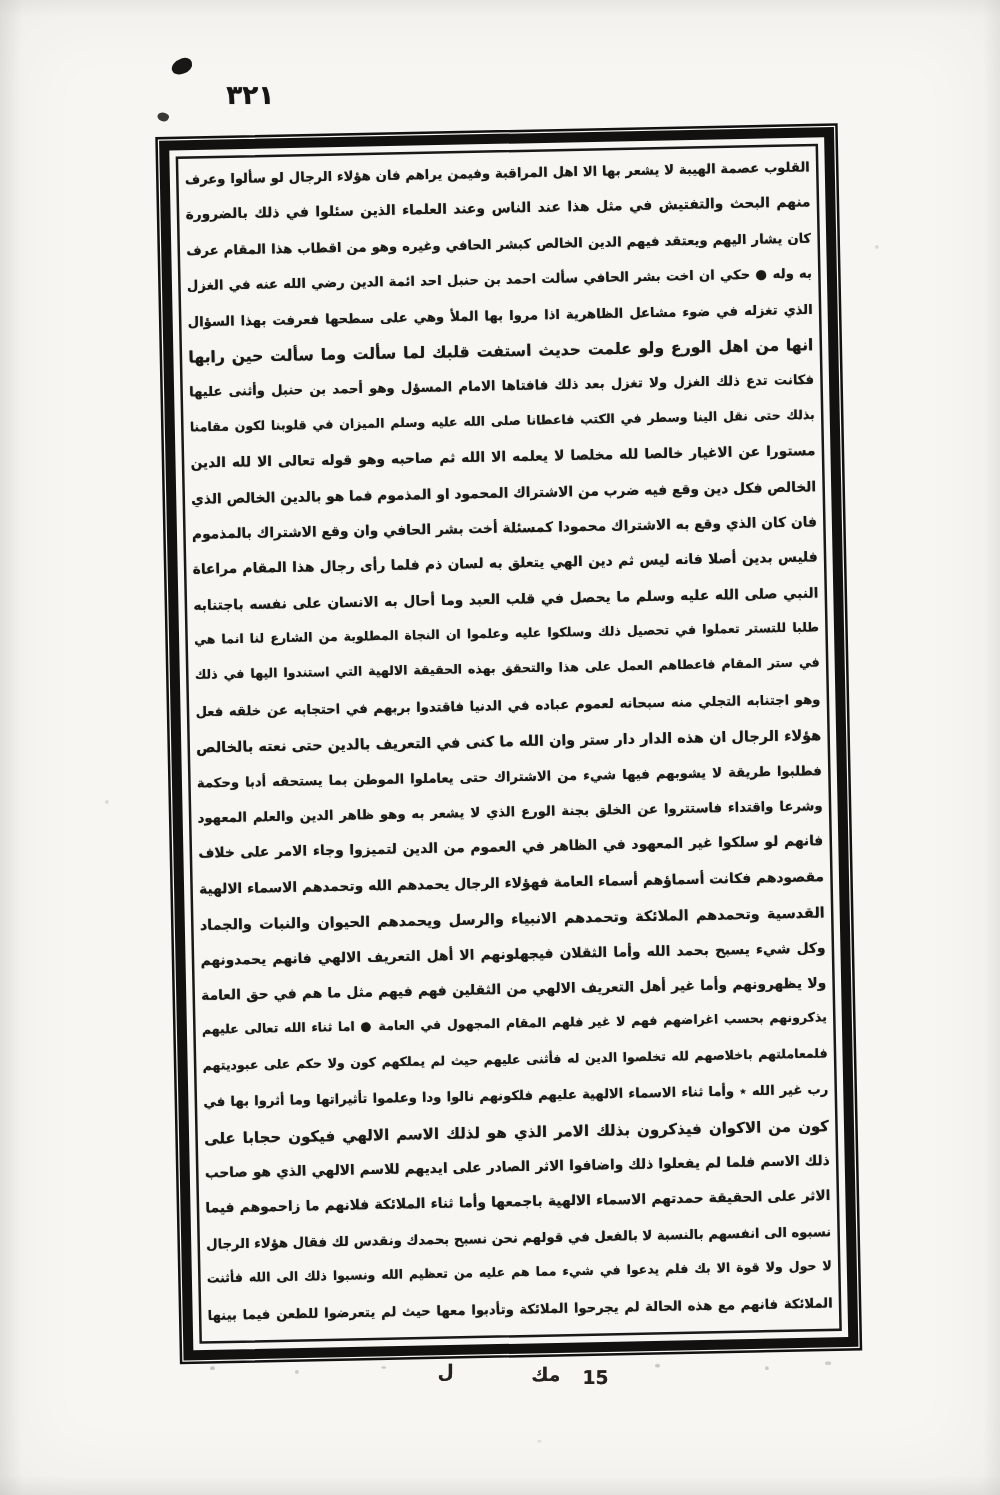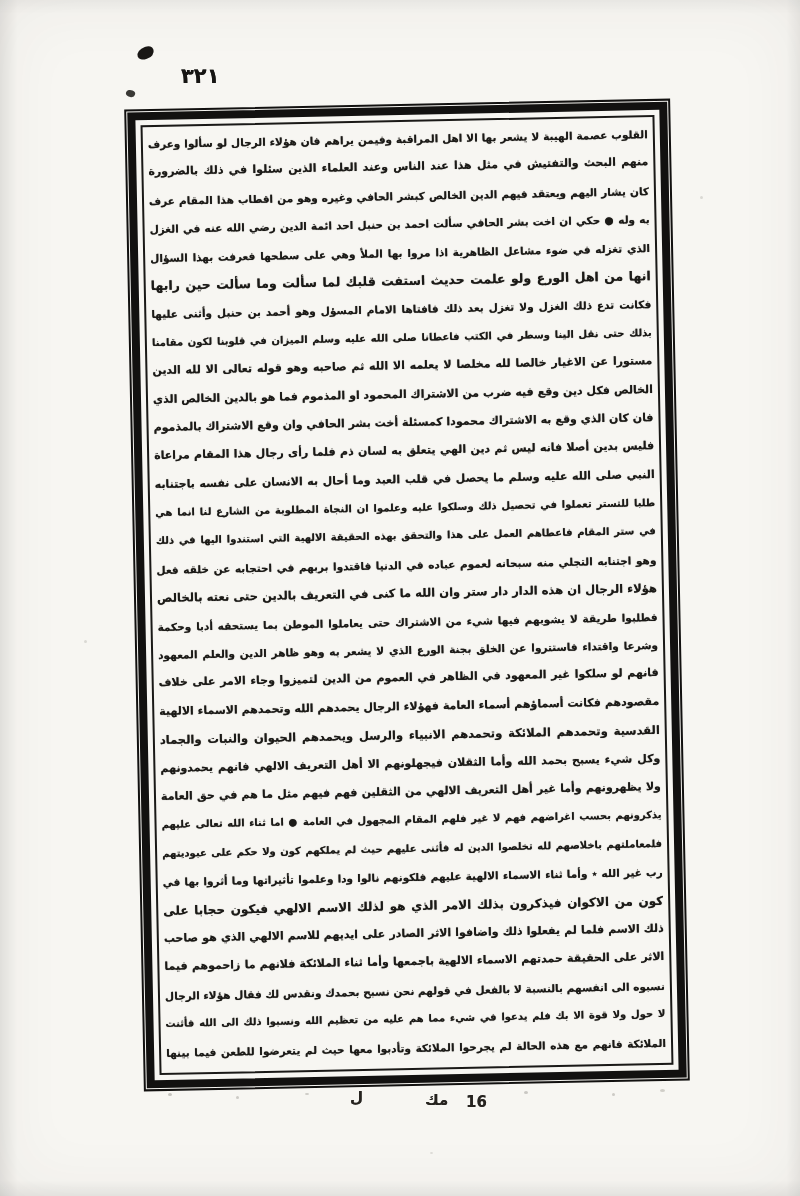"16" div.mark { text: 16 -> 15 }
